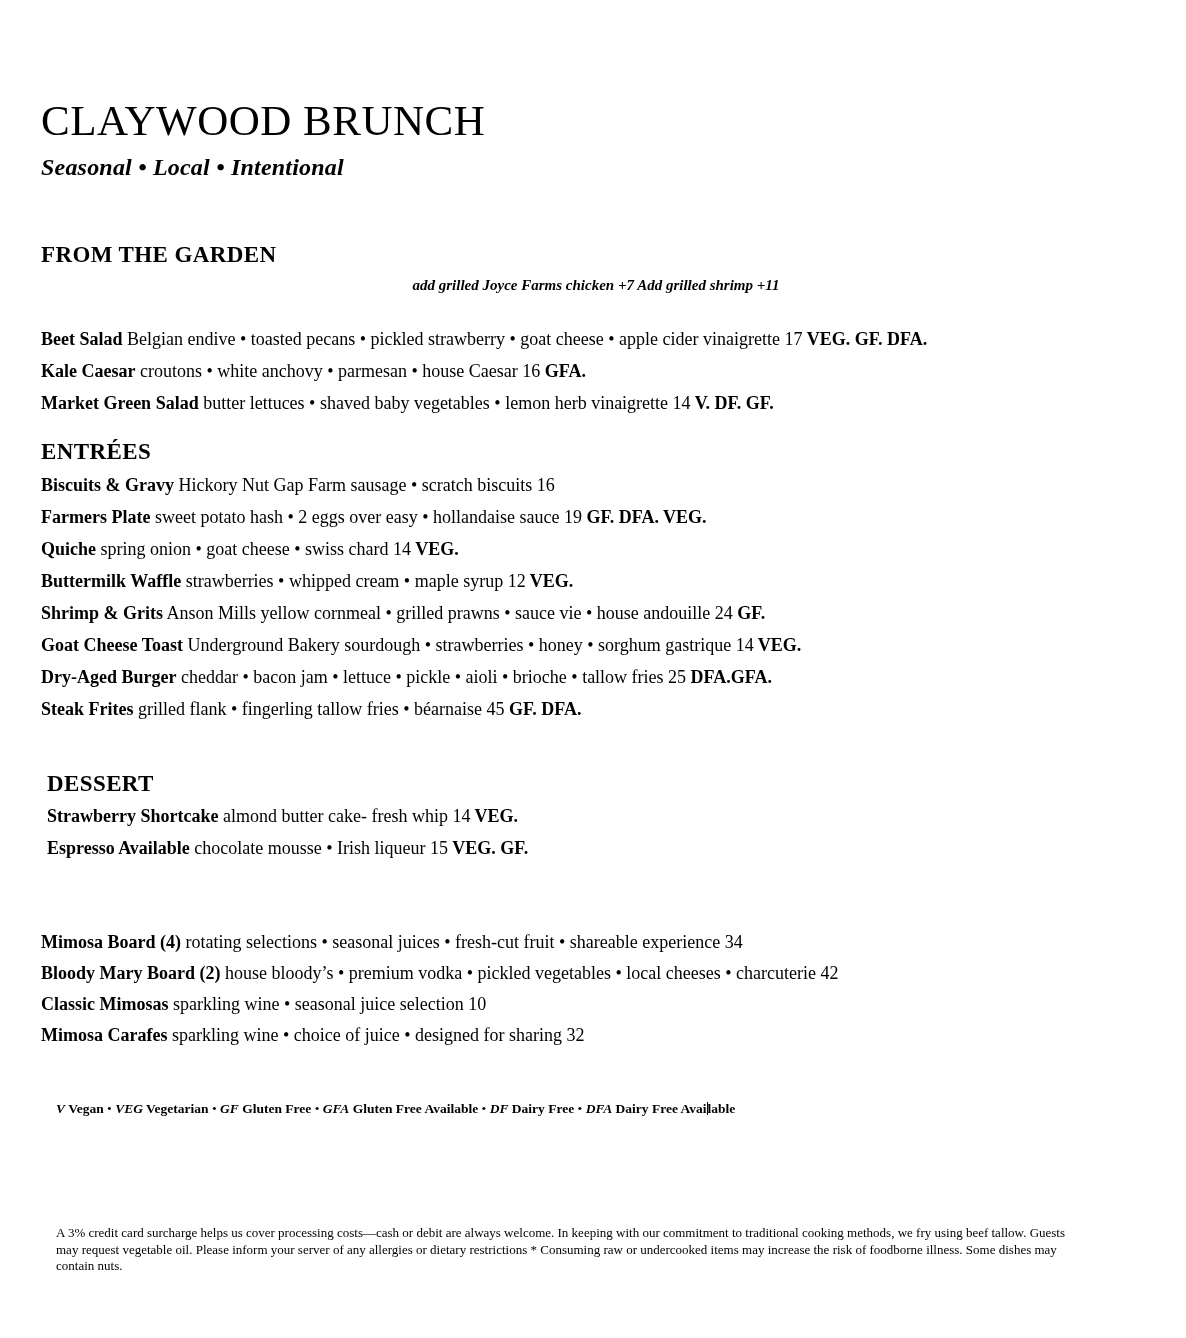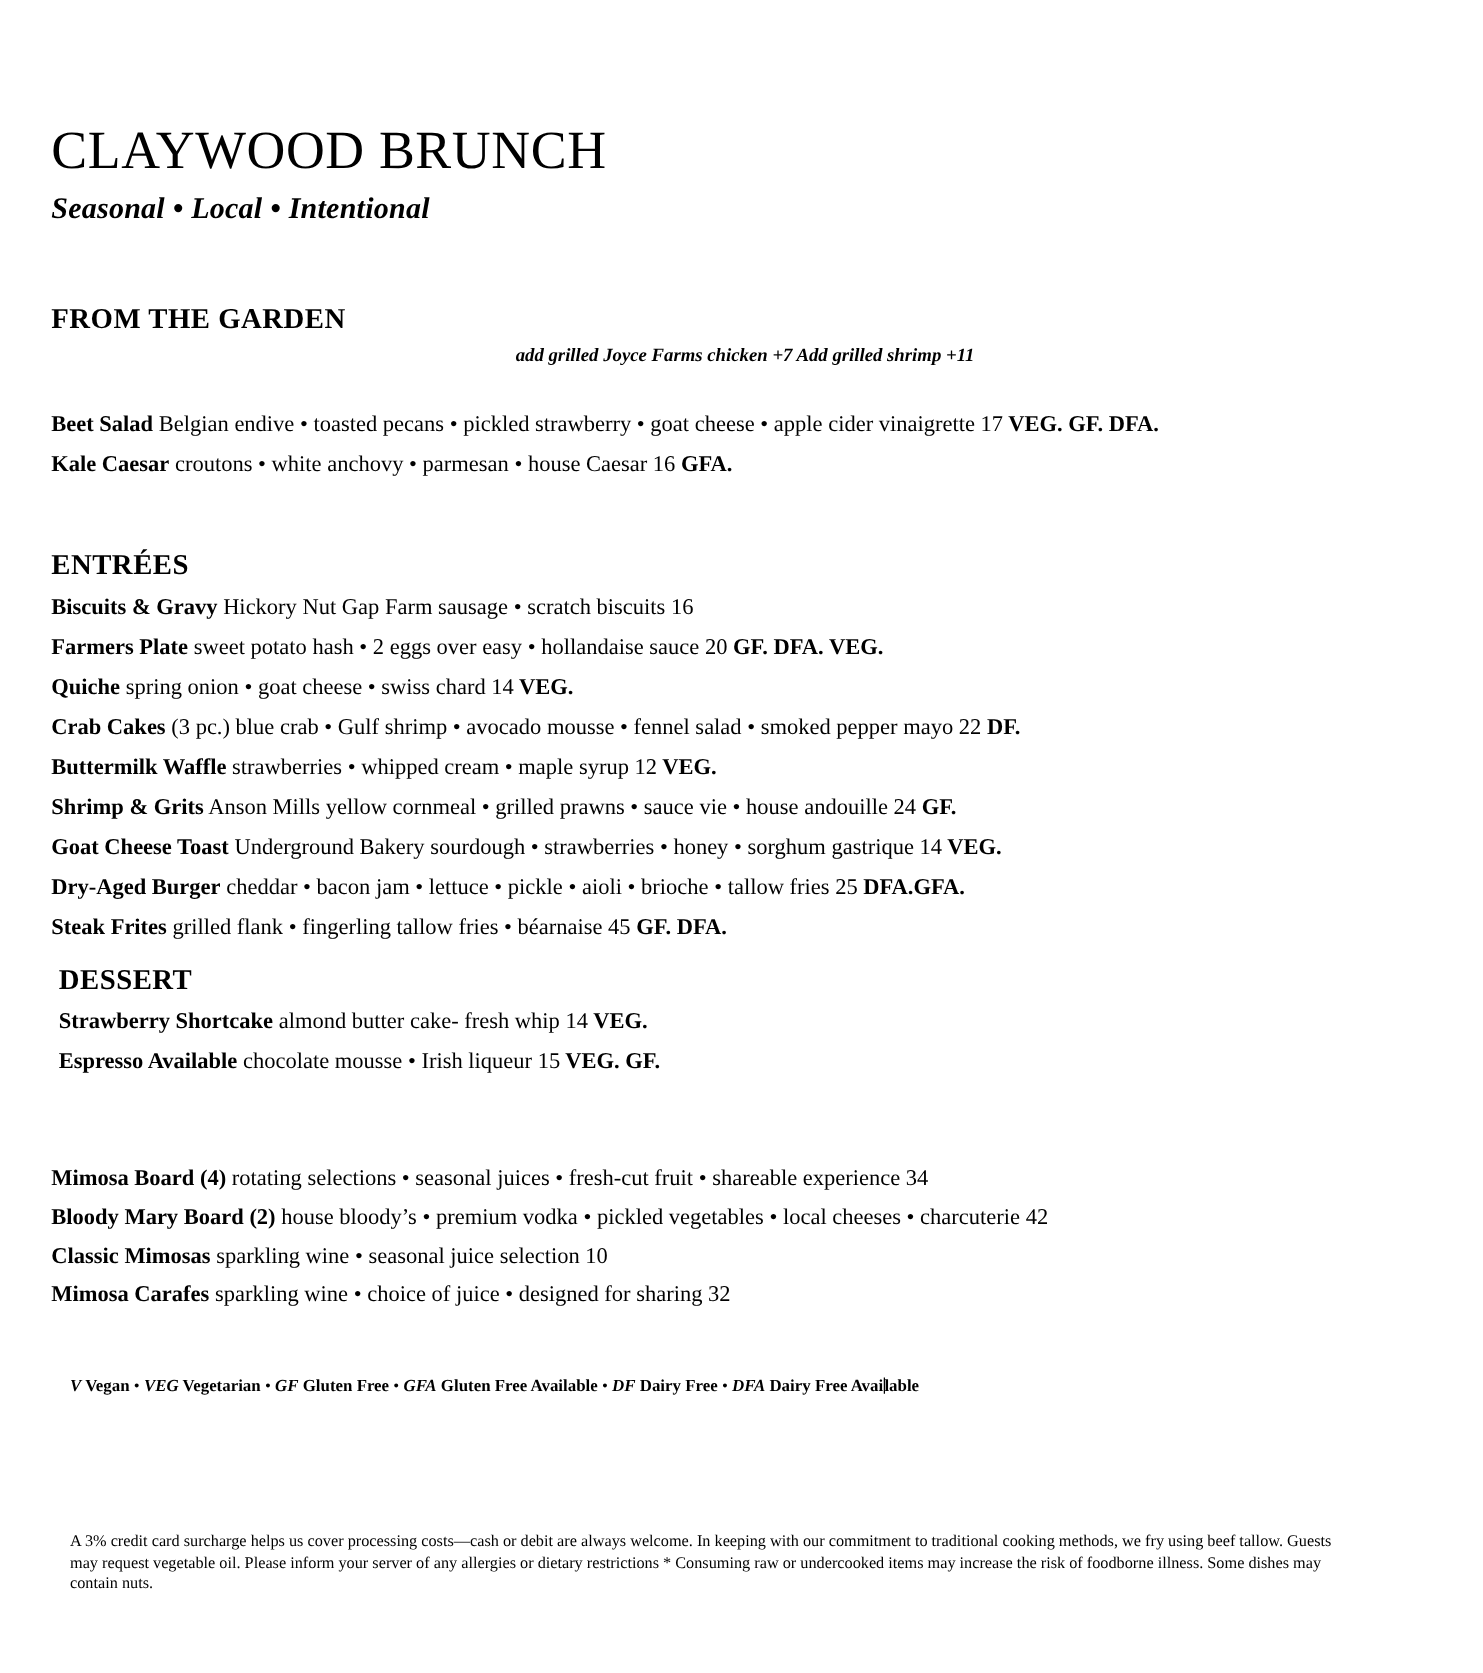"Market Green Salad butter lettuces" li.item { html: none -> <li><span>Market Green Salad</span><span> butter lettuces • shaved baby vegetables • lemon herb vinaigrette </span><span>14</span><span> V. DF. GF.</span></li> }
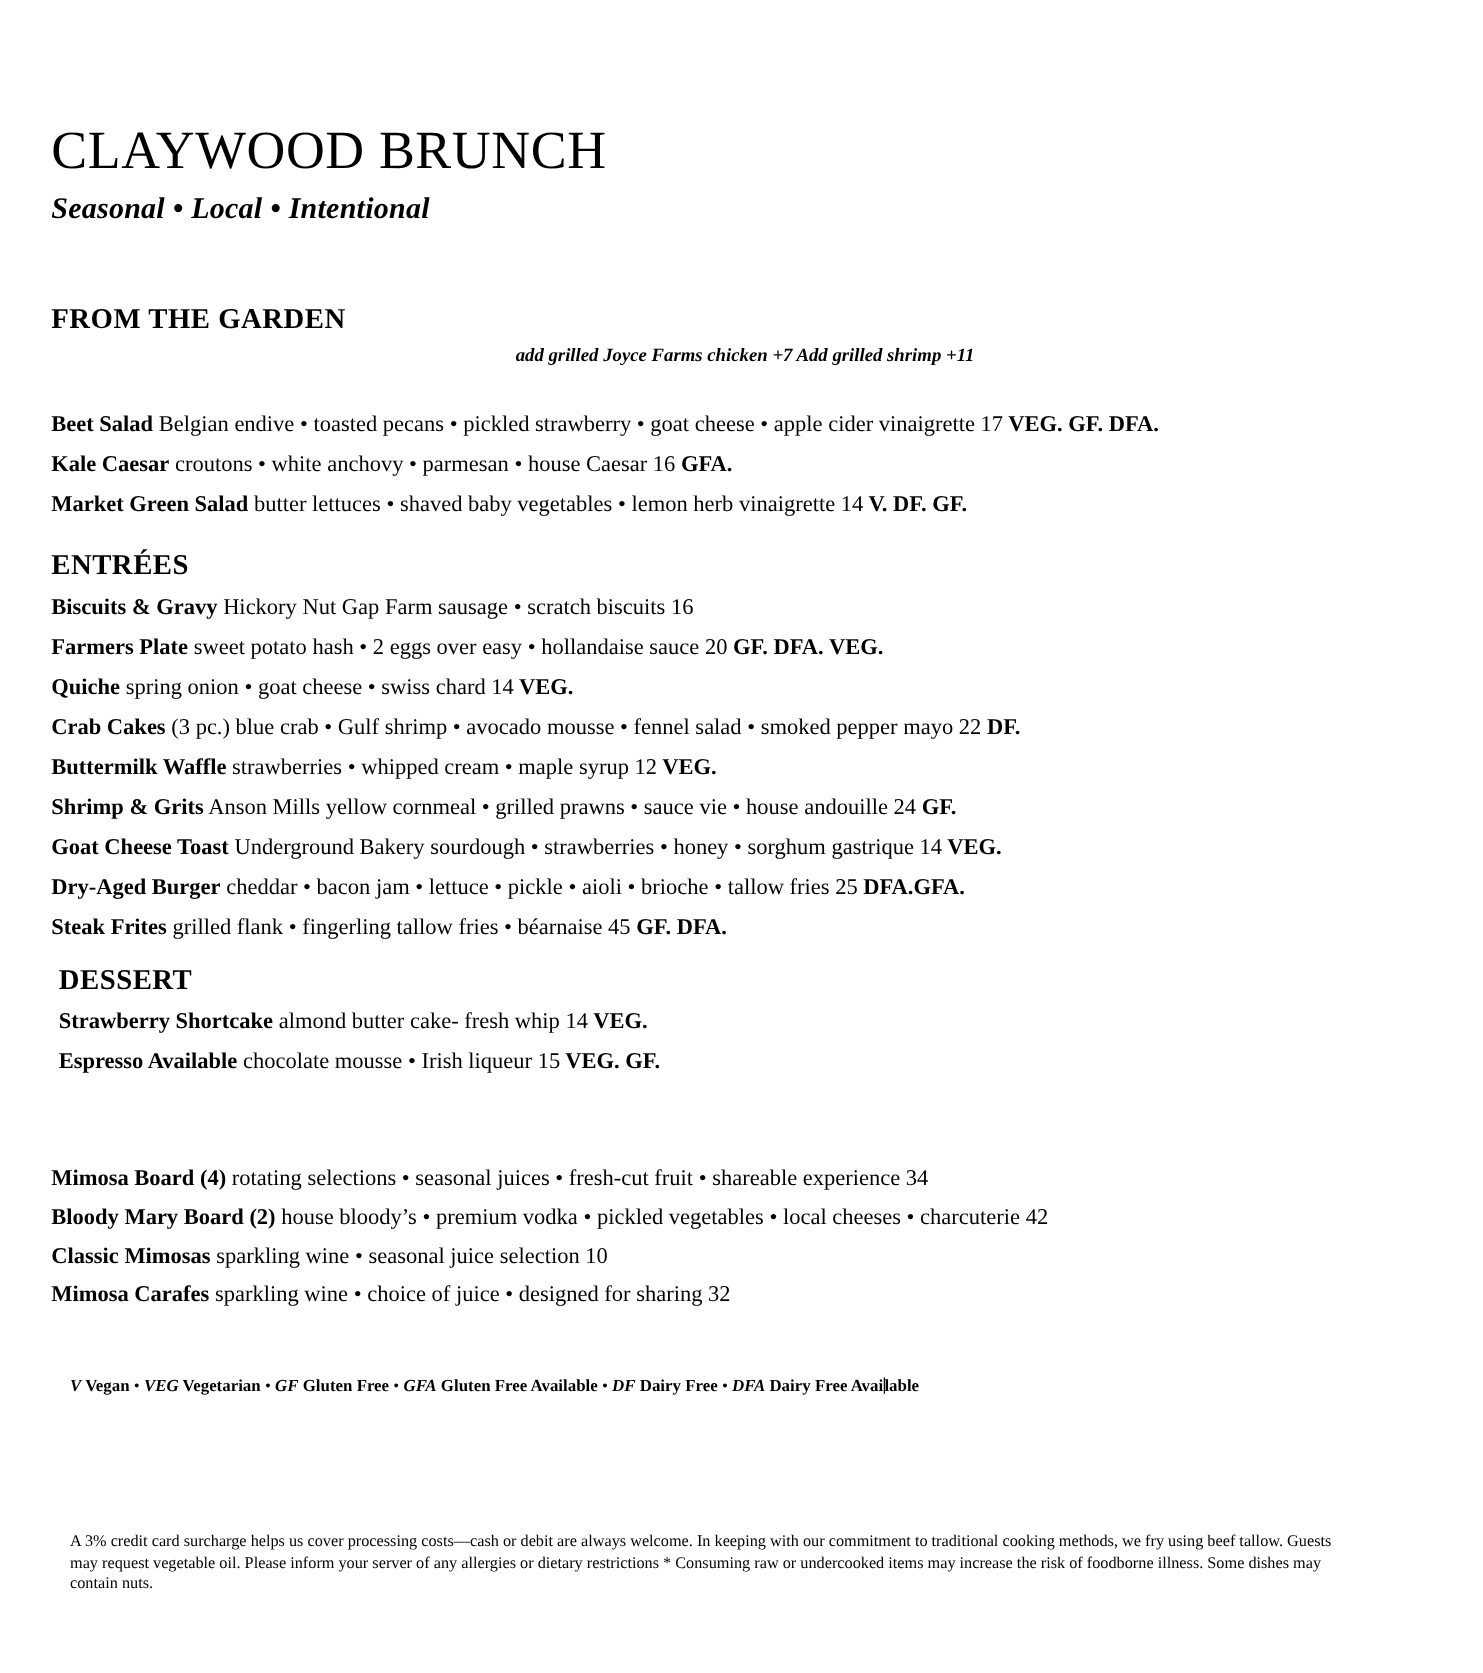"20" span.price { text: 20 -> 19 }
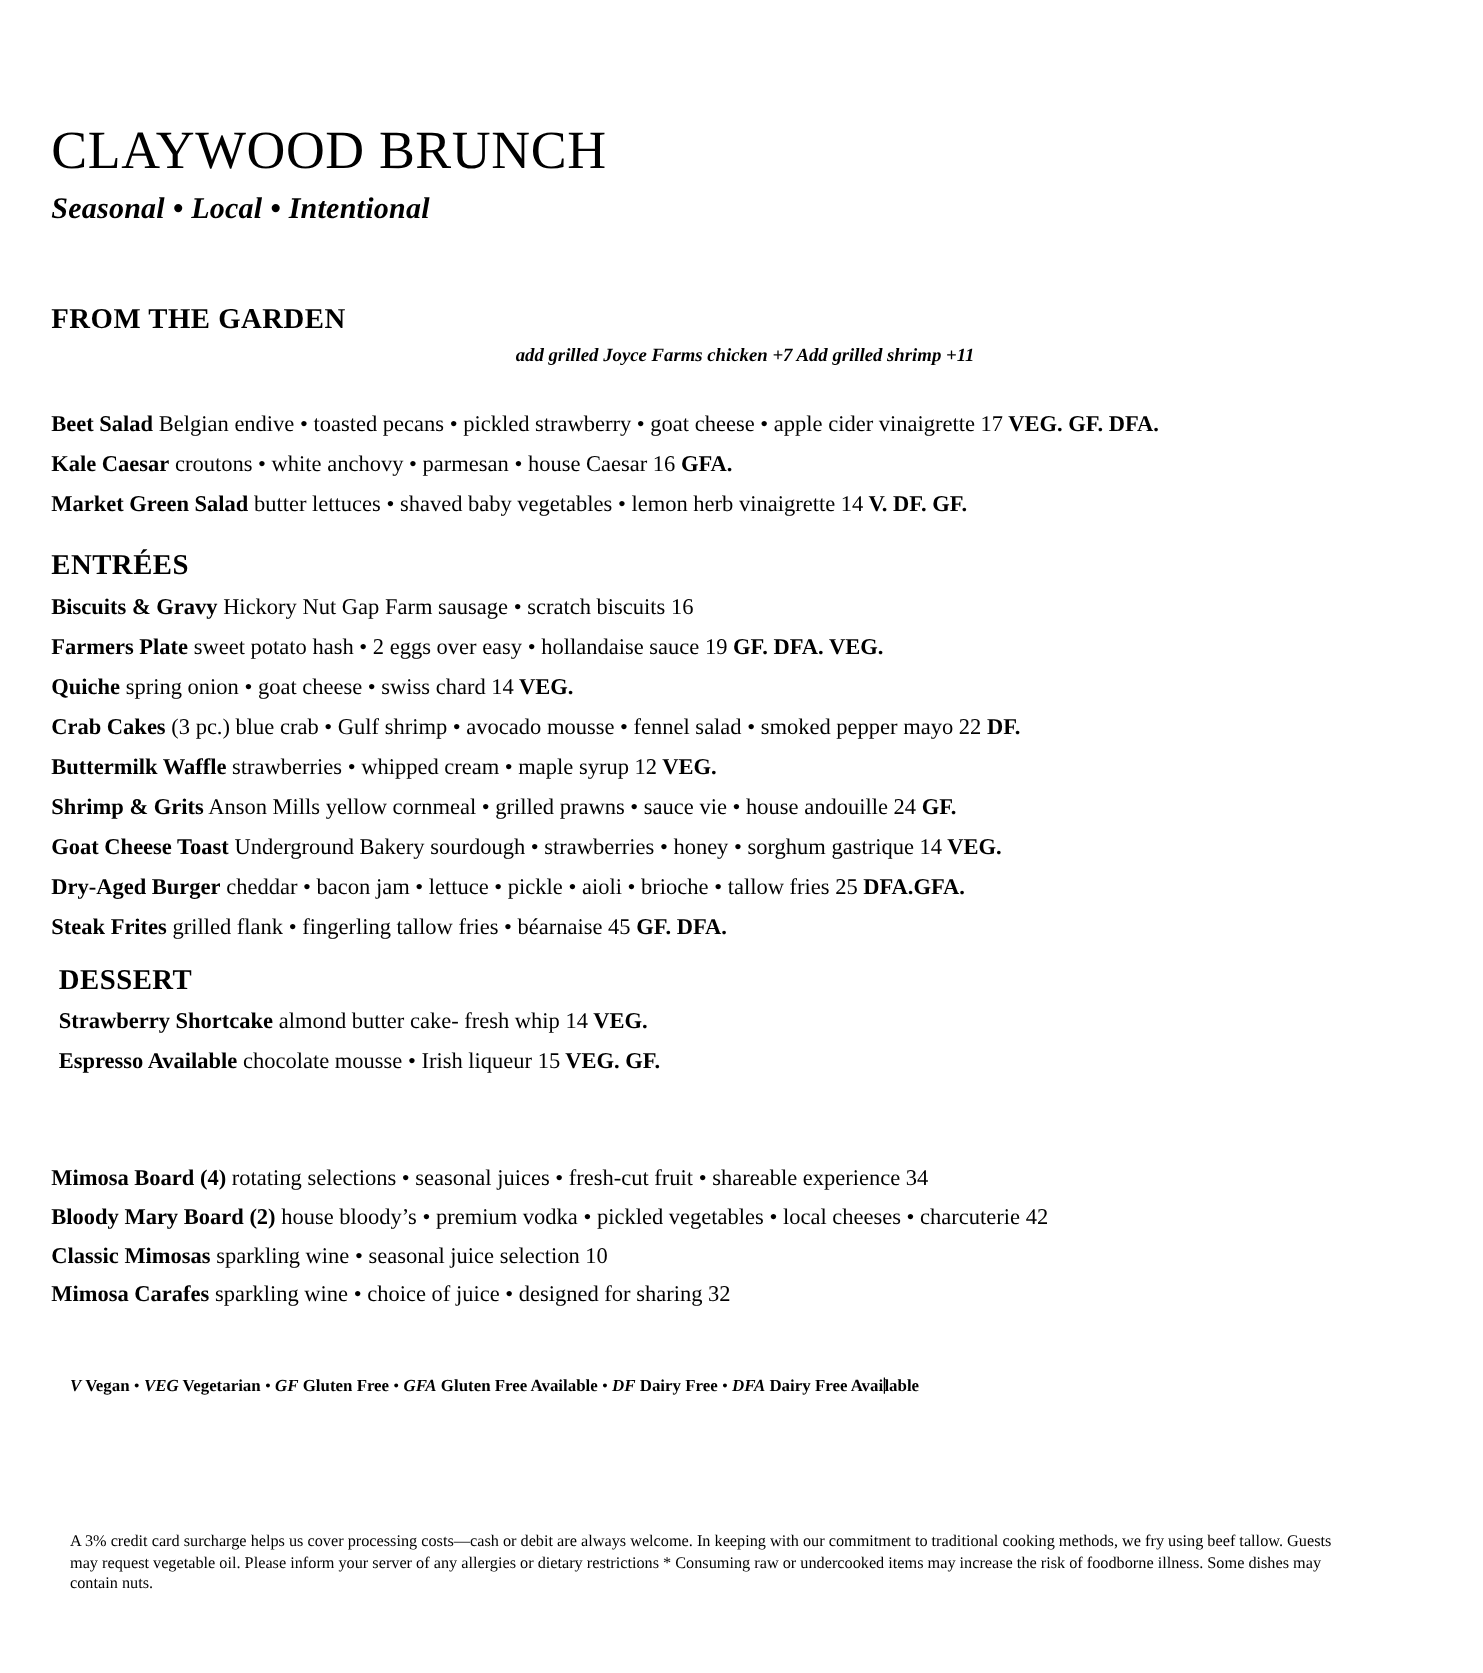"Crab Cakes (3 pc.) blue" li.item { html: <li><span>Crab Cakes</span><span> (3 pc.) blue crab • Gulf shrimp • avocado mousse • fennel salad • smoked pepper mayo </span><span>22</span><span> DF.</span></li> -> none }
